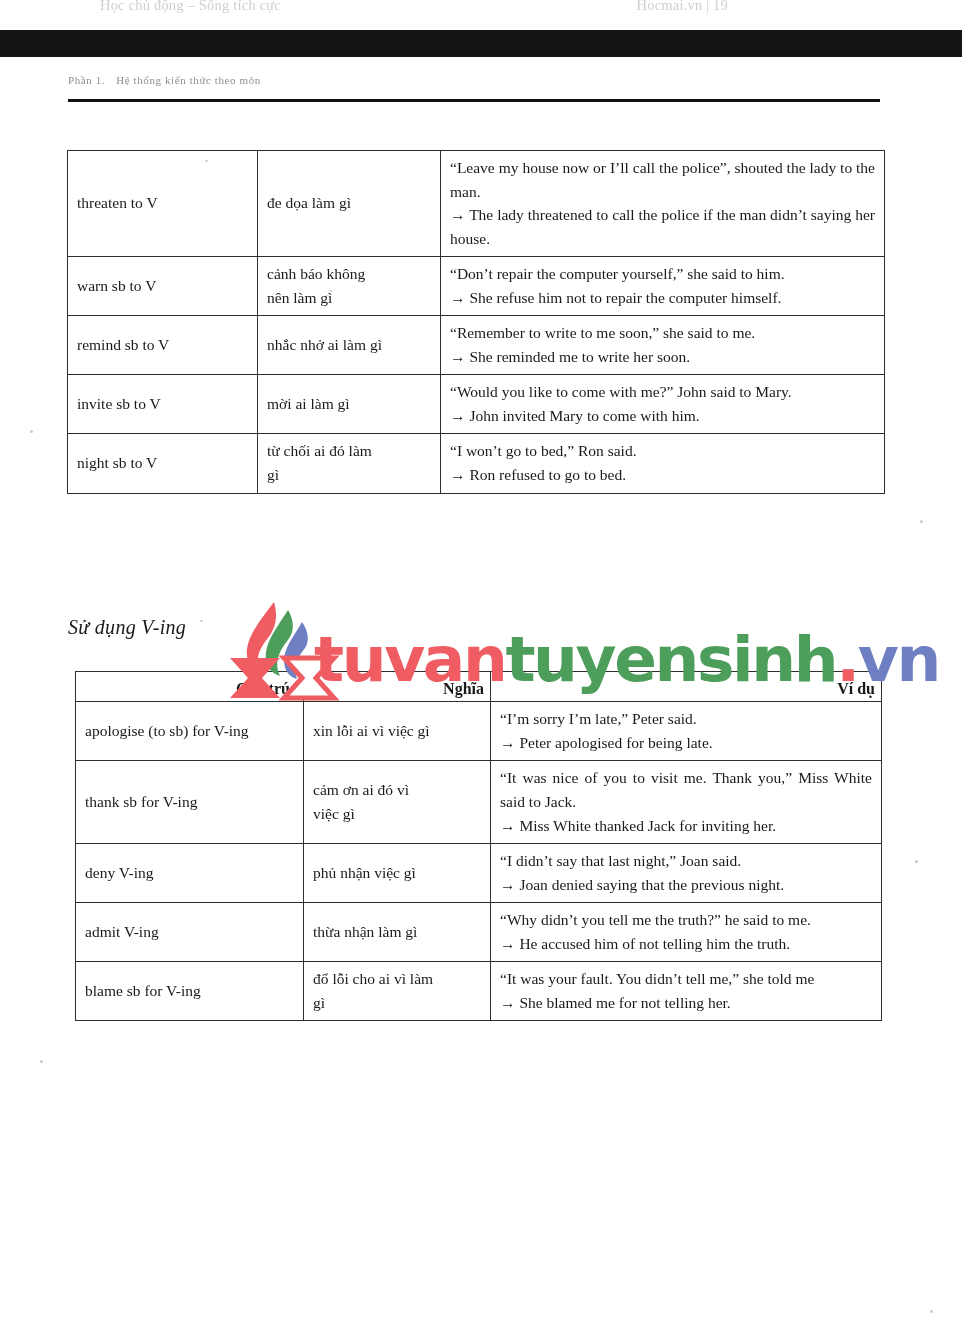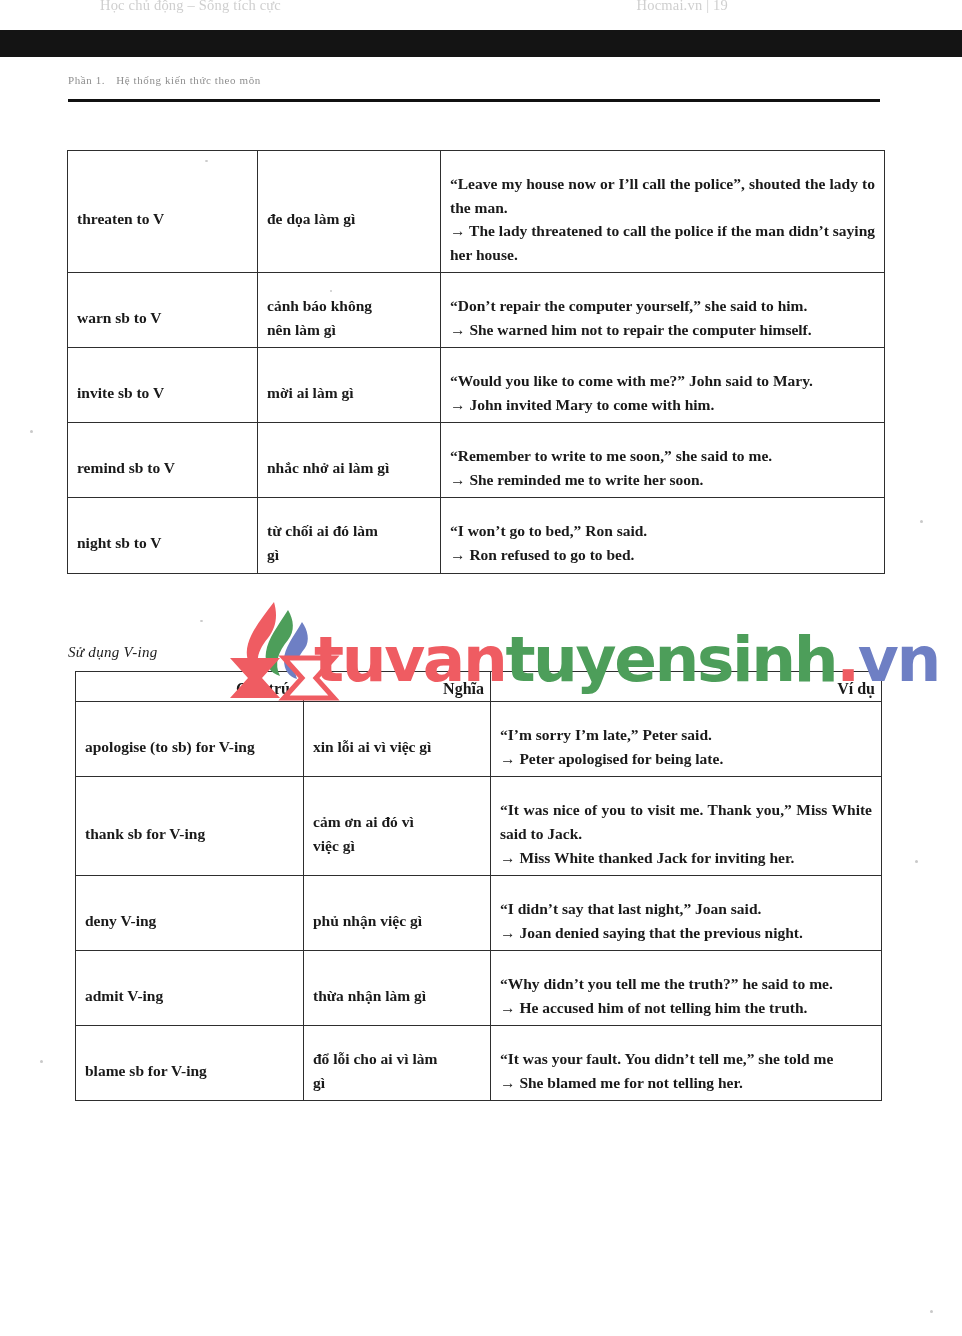"“Leave my house now or" .doc-table td, .doc-table th { font-weight: bold -> normal; padding: 21px 9px 6px 9px -> 5px 9px 6px 9px }
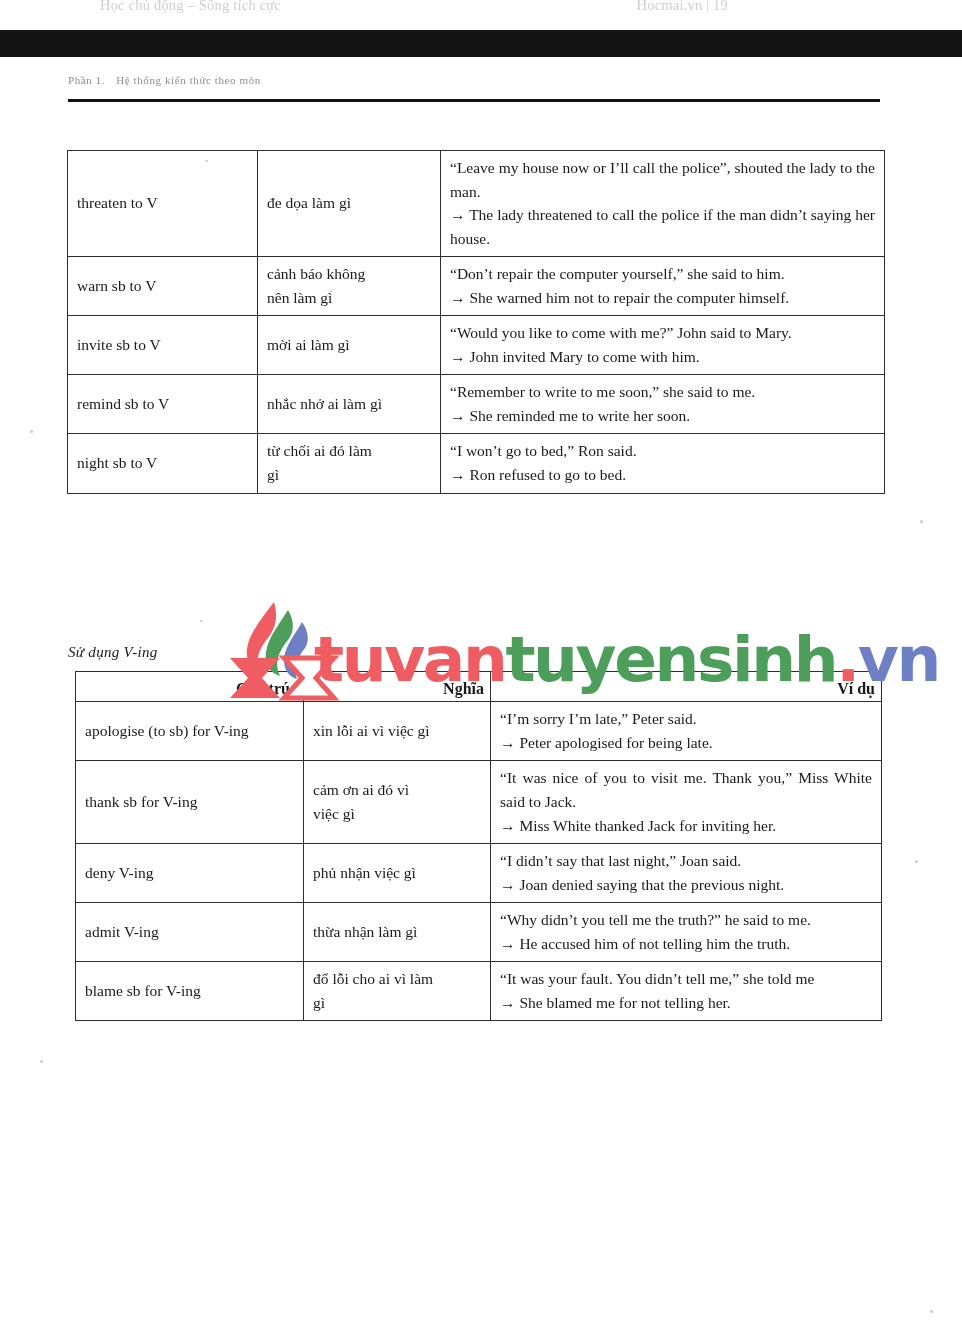"→ She warned him not" span.ex-line { text: warned -> refuse }
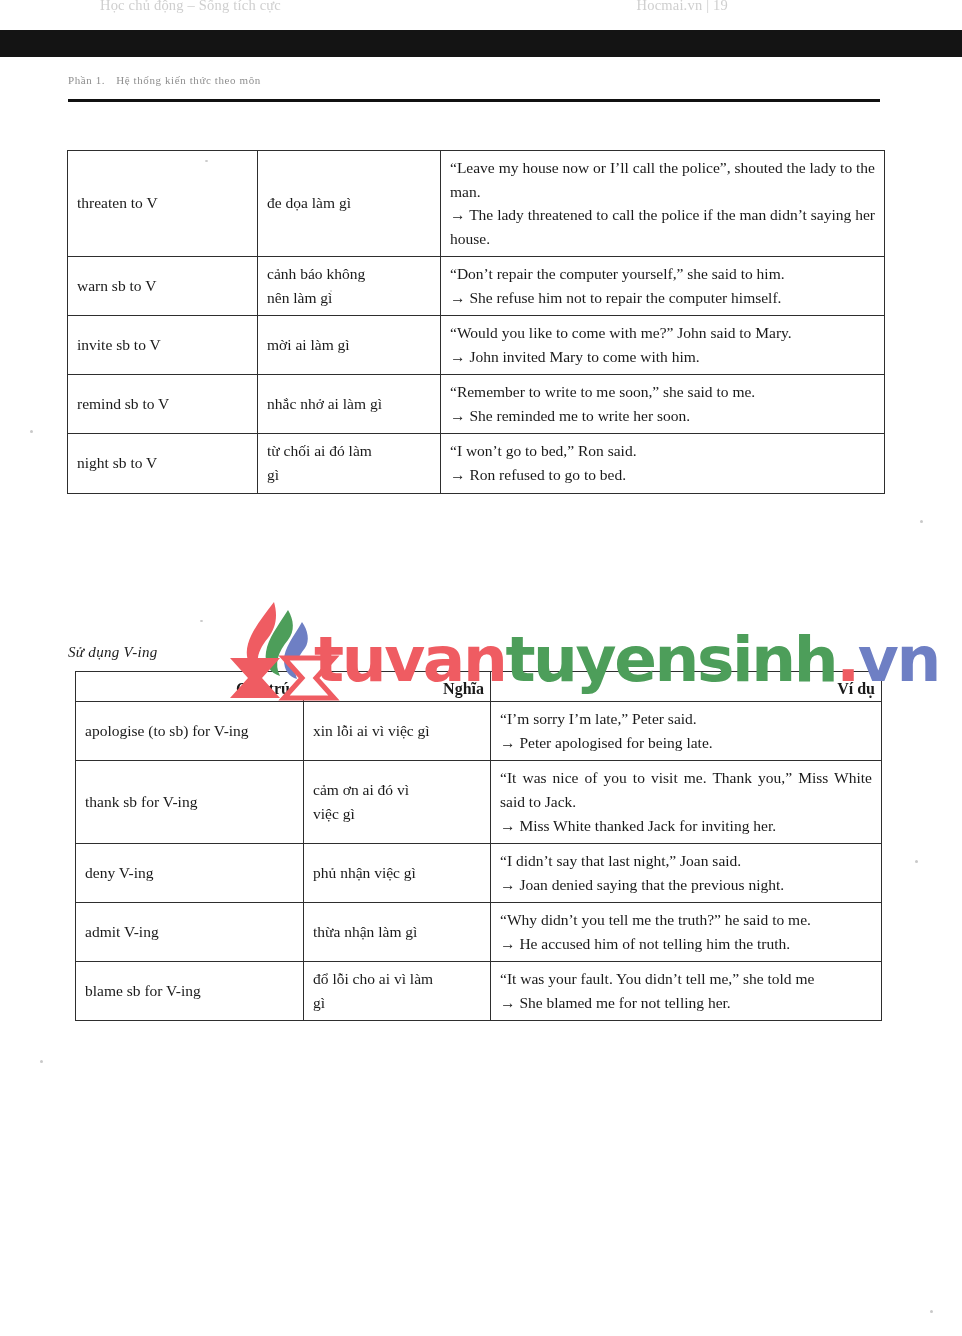"invite sb to V" tr { order: before "remind sb to V" -> after "remind sb to V" }
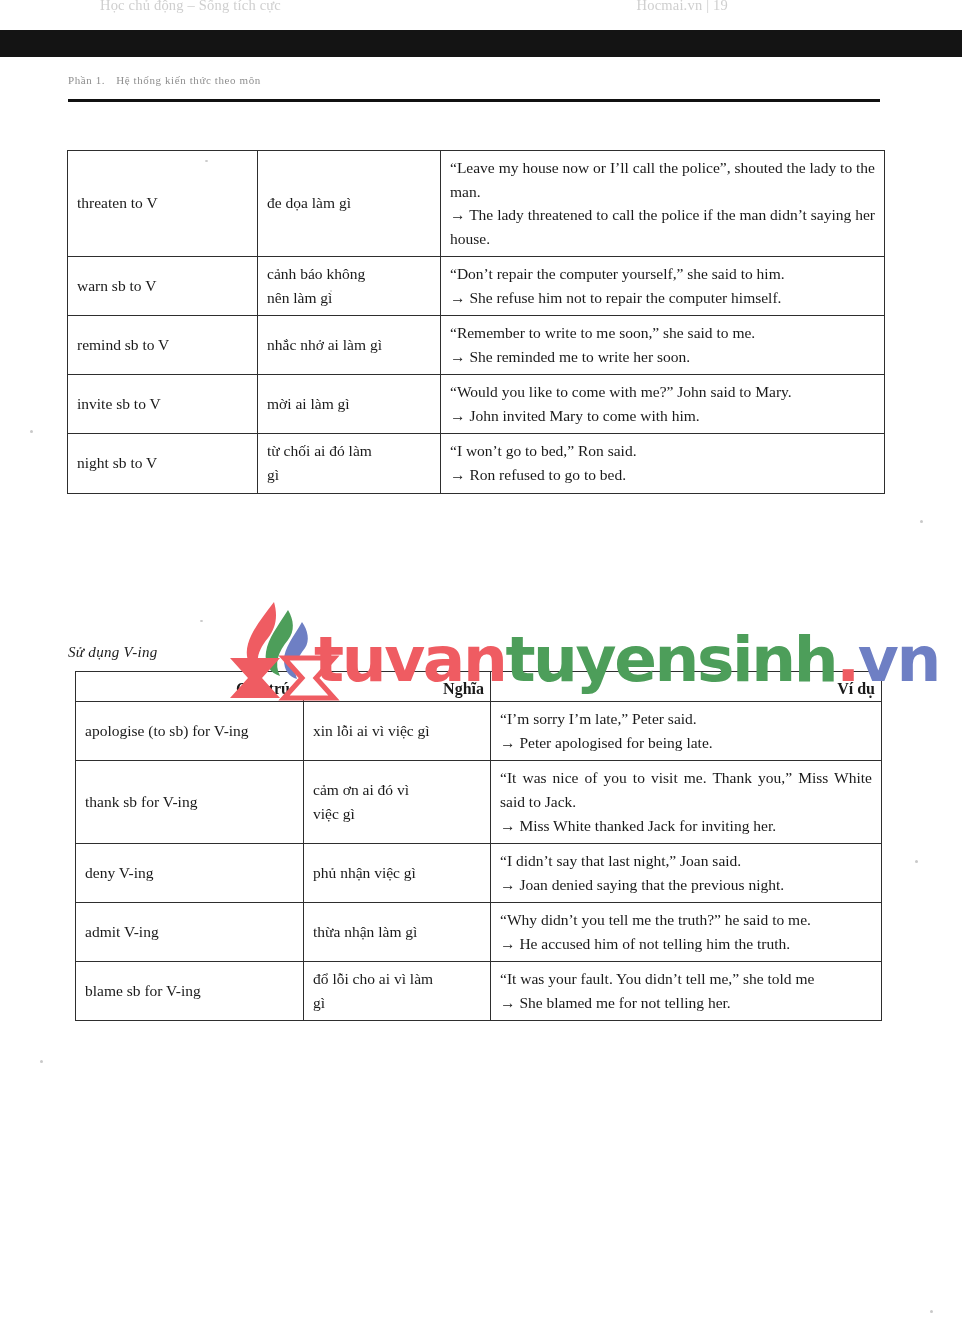"Sử dụng V-ing" .sub-head { font-size: 15px -> 20px; top: 644px -> 616px }
